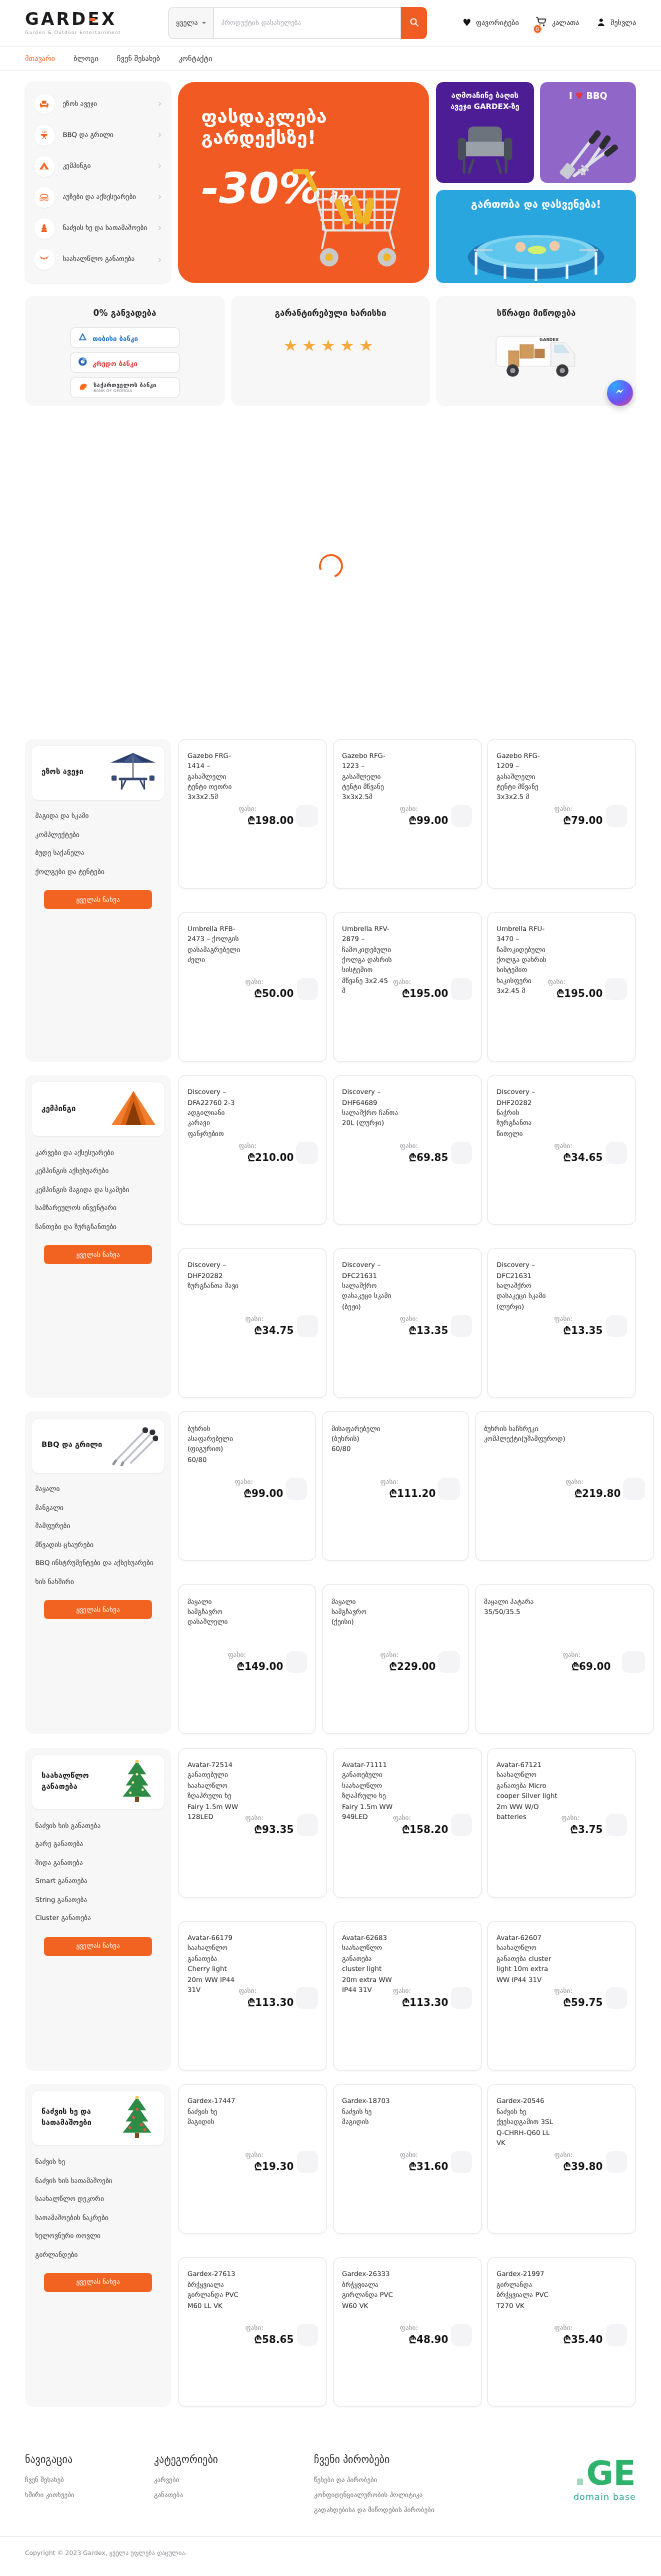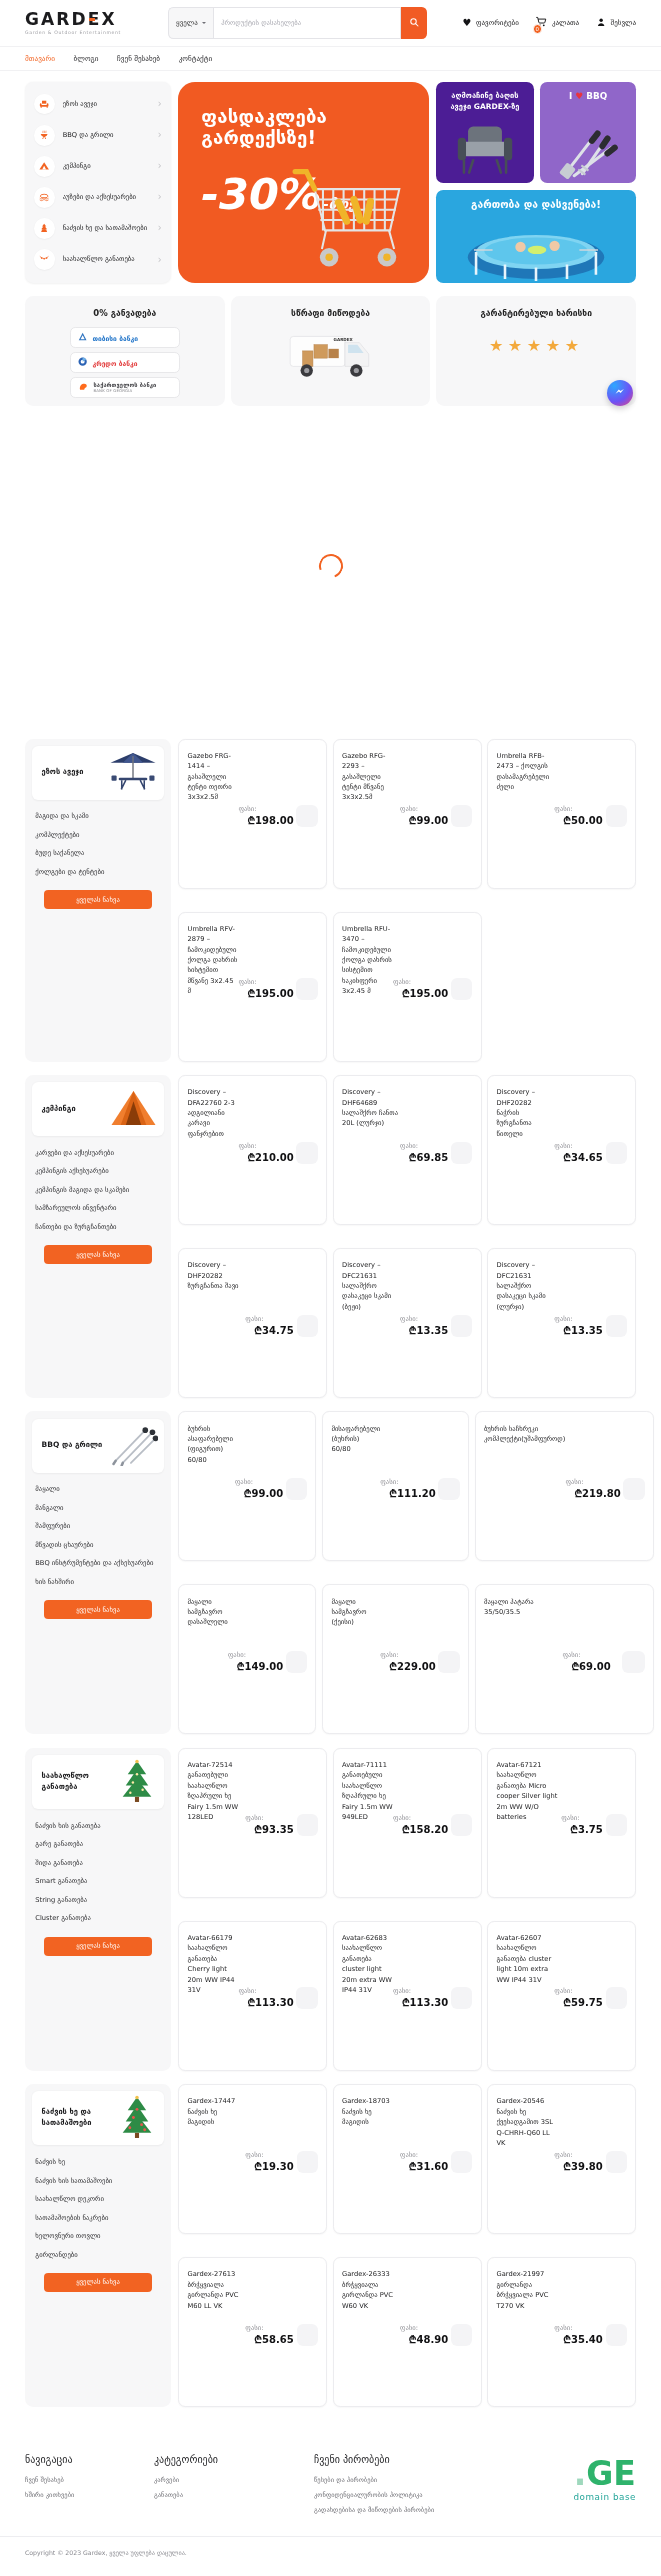"-30%" .mb-disc { margin-top: 25px -> 19px }
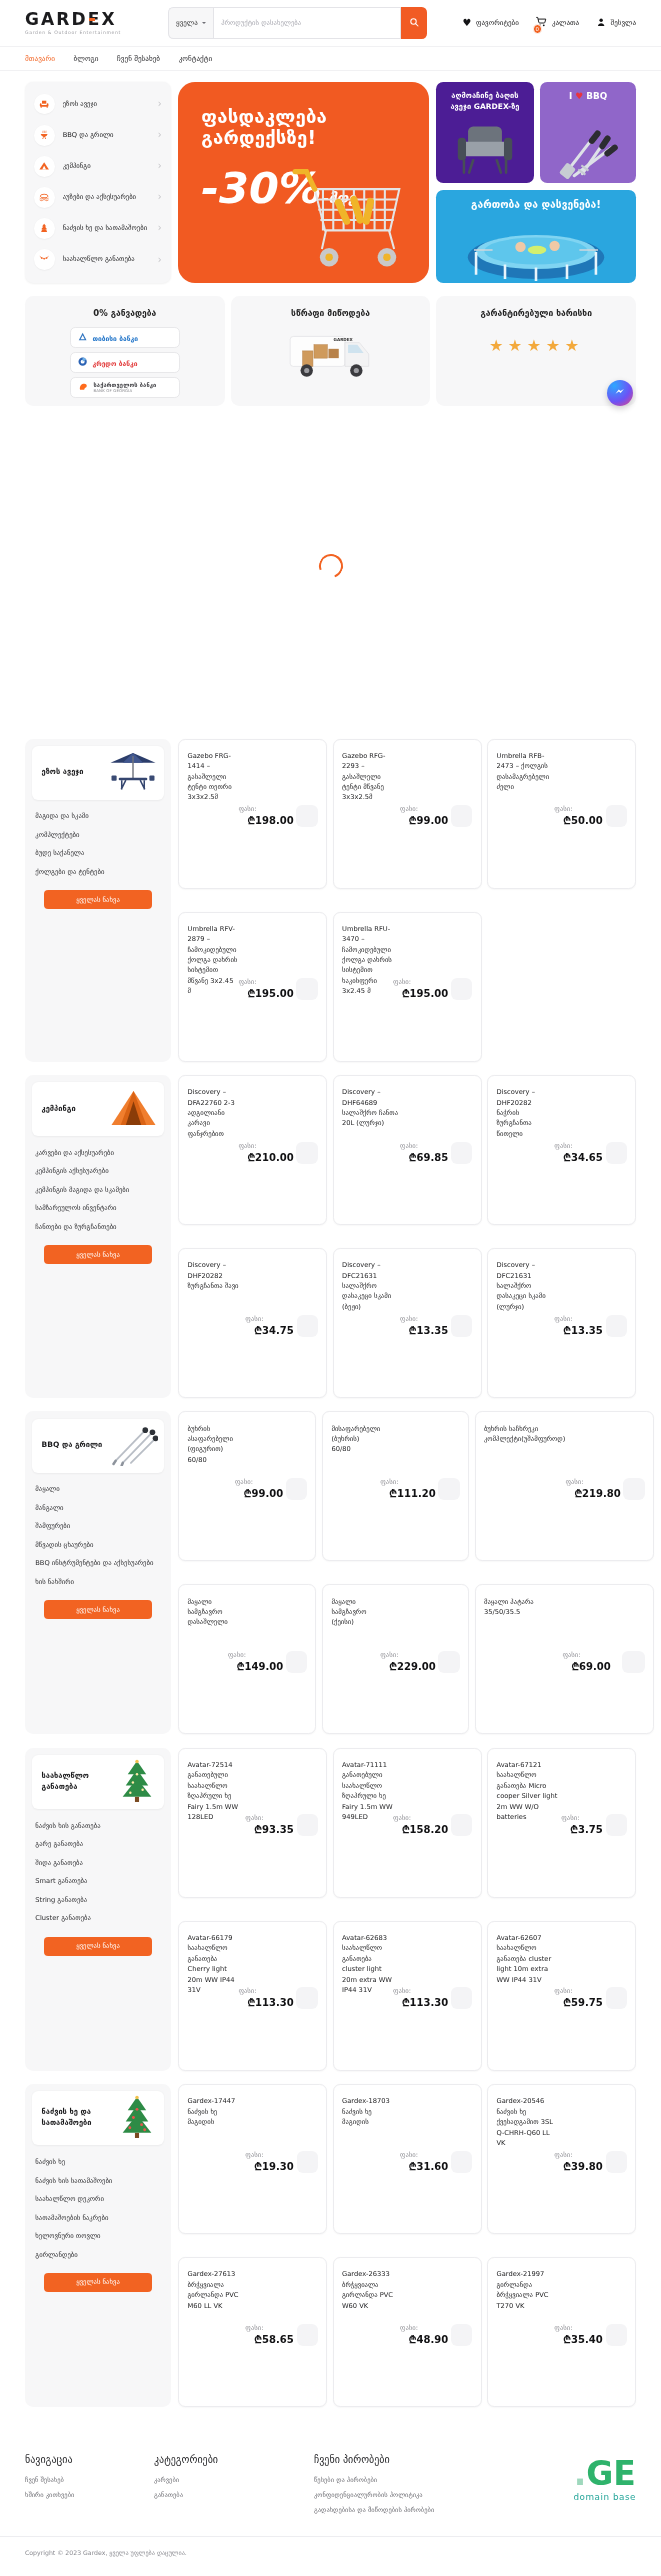"სწრაფი მიწოდება" div.feature { order: before "გარანტირებული ხარისხი" -> after "გარანტირებული ხარისხი" }
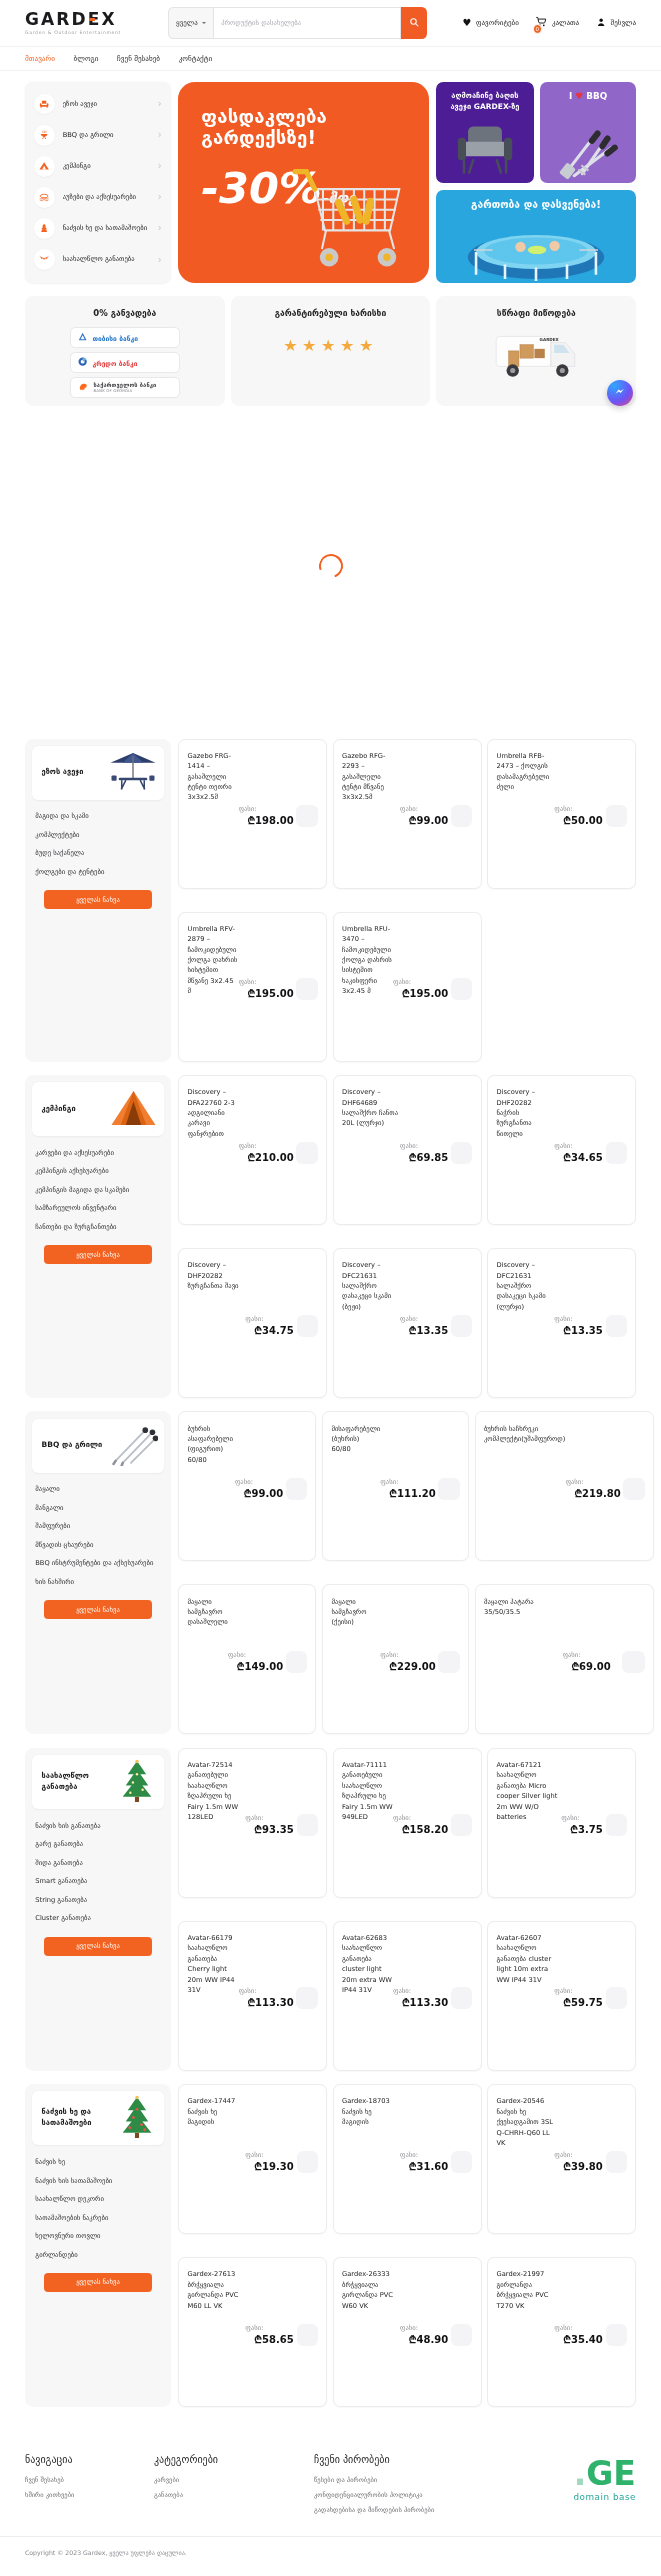"Gazebo RFG-2293 – გასაშლელი ტენტი" div.card-name { text: RFG-2293 -> RFG-1223 }
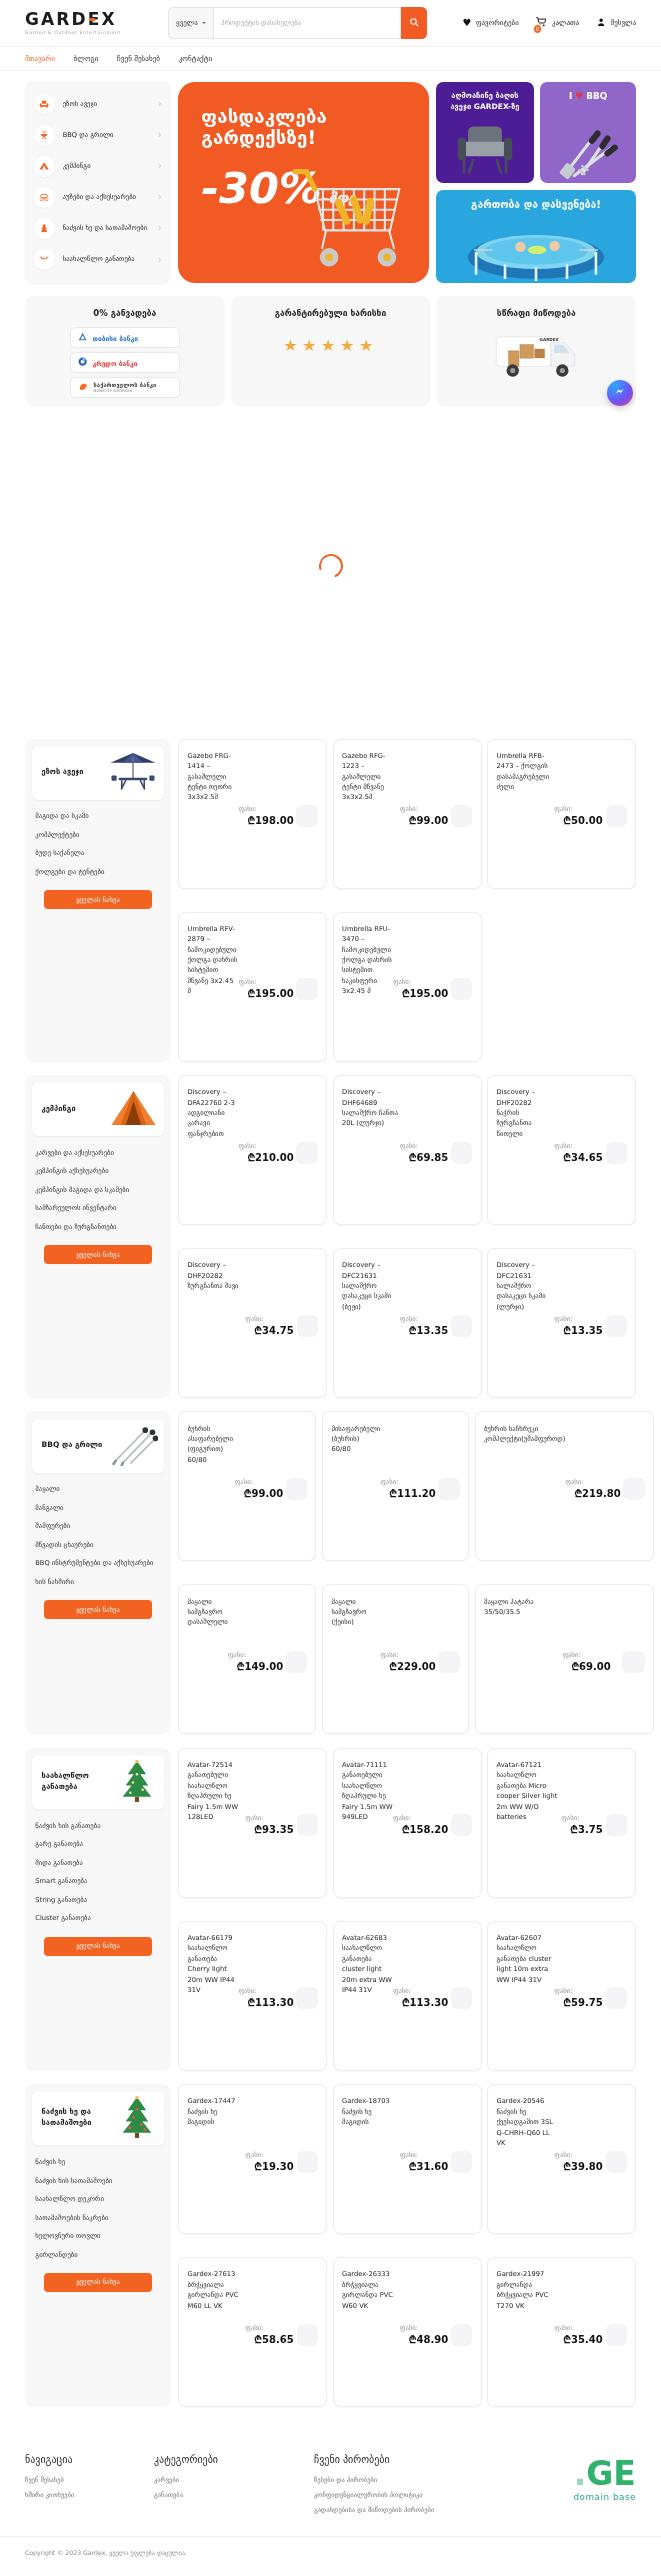"Gazebo RFG-1209 – გასაშლელი ტენტი" article.card { html: none -> <article> <div> <span></span> </div> <div>Gazebo RFG-1209 – გასაშლელი ტენტი მწვანე 3x3x2.5 მ</div> <div> <div> <span>ფასი: </span><b>₾79.00</b> </div> <button> <span></span> </button> </div> </article> }
